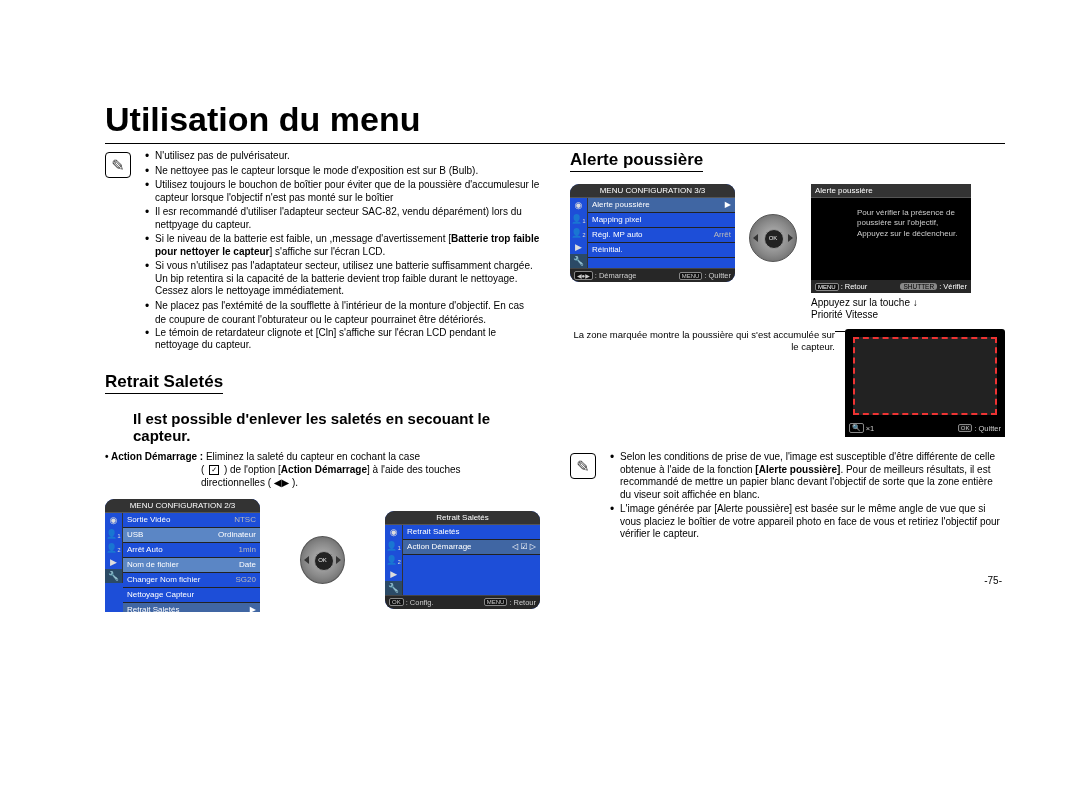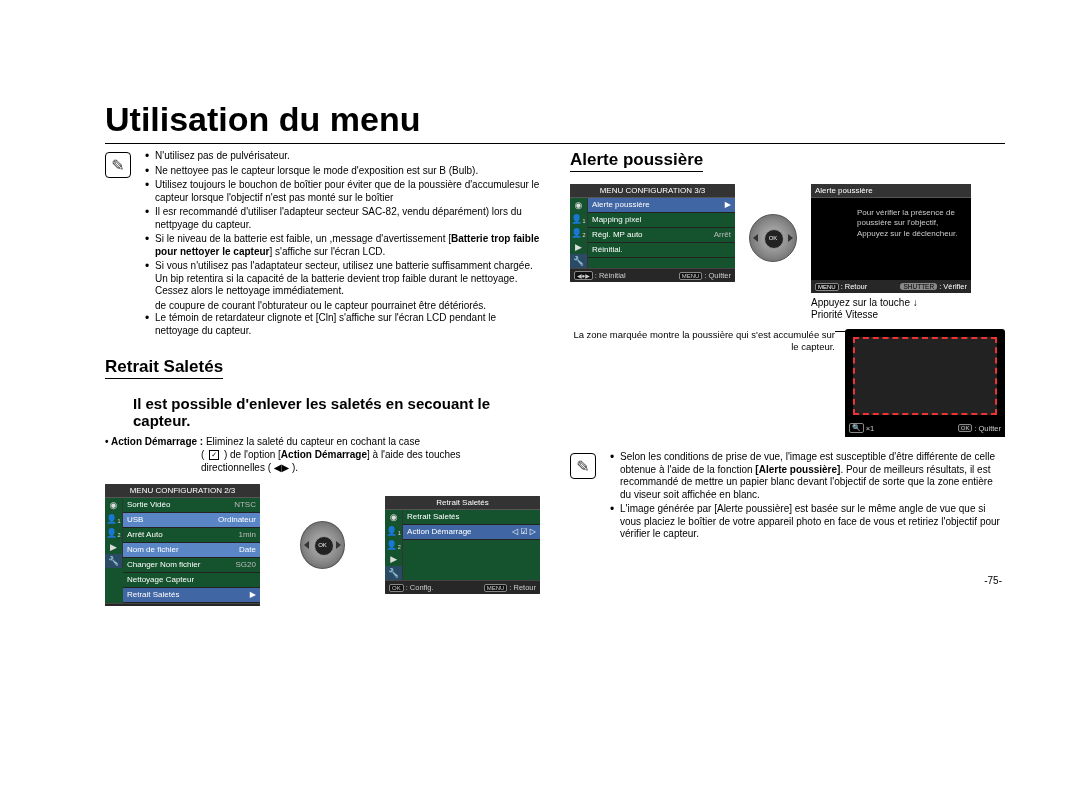"MENU CONFIGURATION 3/3" .screen { background: #14532d -> #1d4ed8; border-radius: 1px -> 9px }
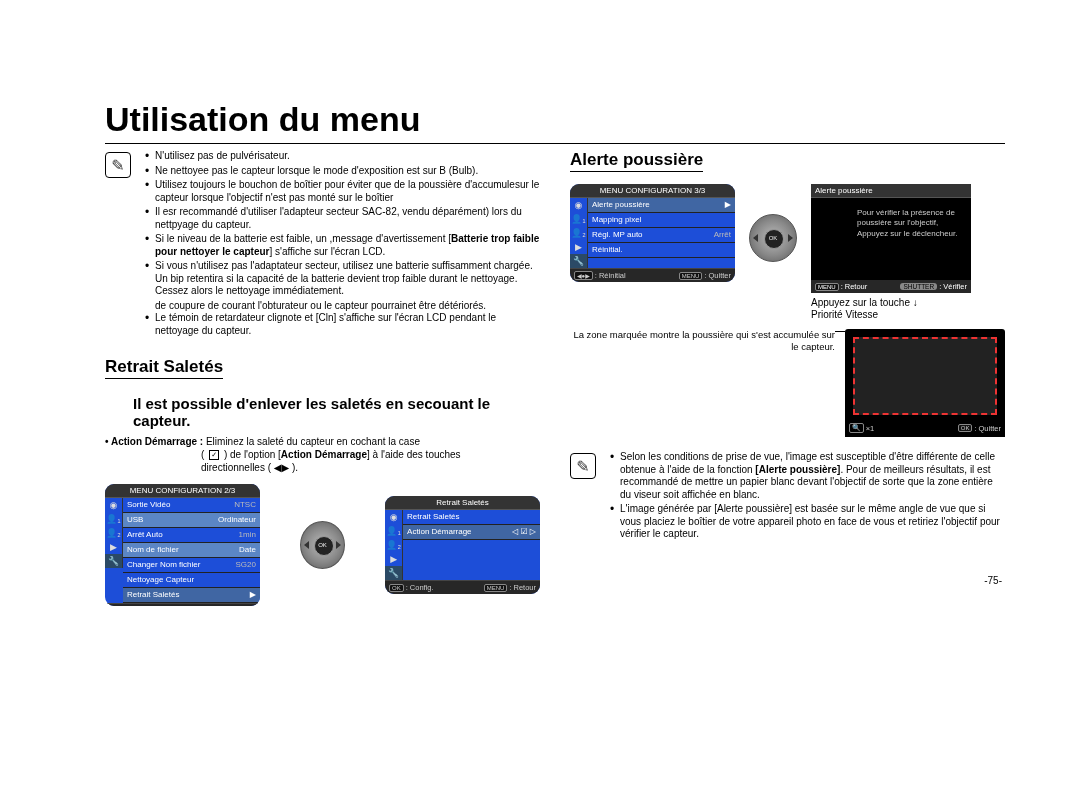"Réinitial" span { text: Réinitial -> Démarrage }
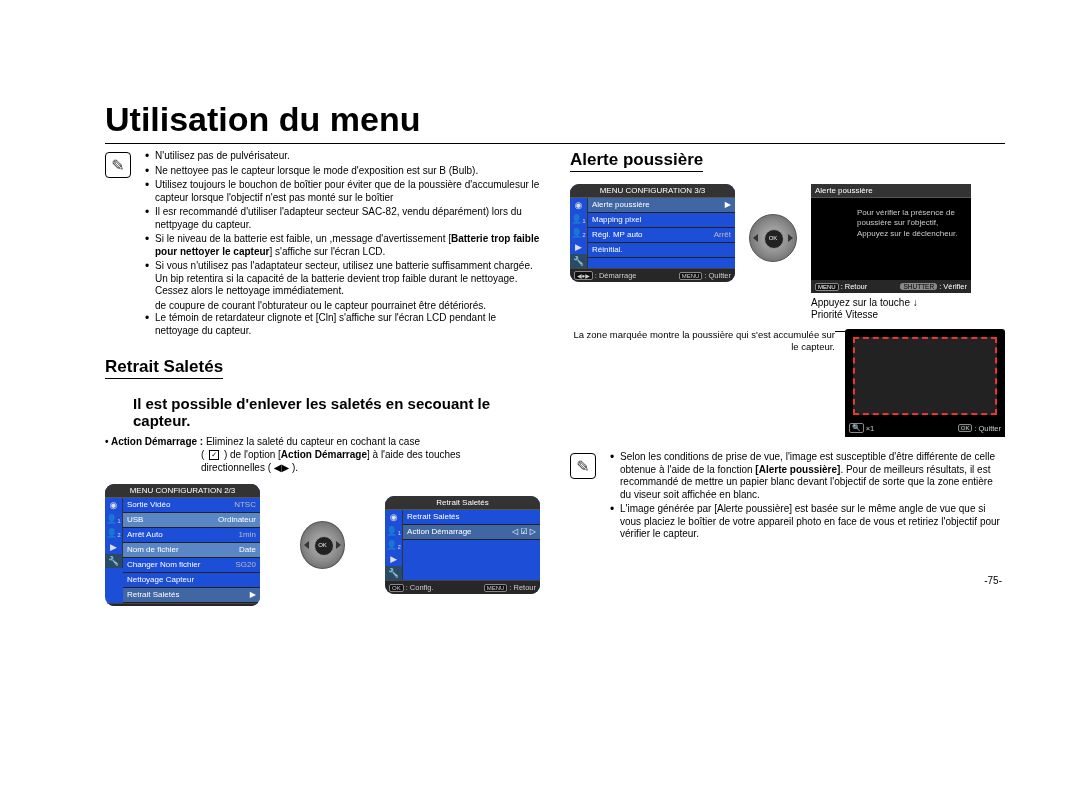"Ne placez pas l'extémité de" li { html: none -> <li>Ne placez pas l'extémité de la soufflette à l'intérieur de la monture d'objectif. En cas</li> }
